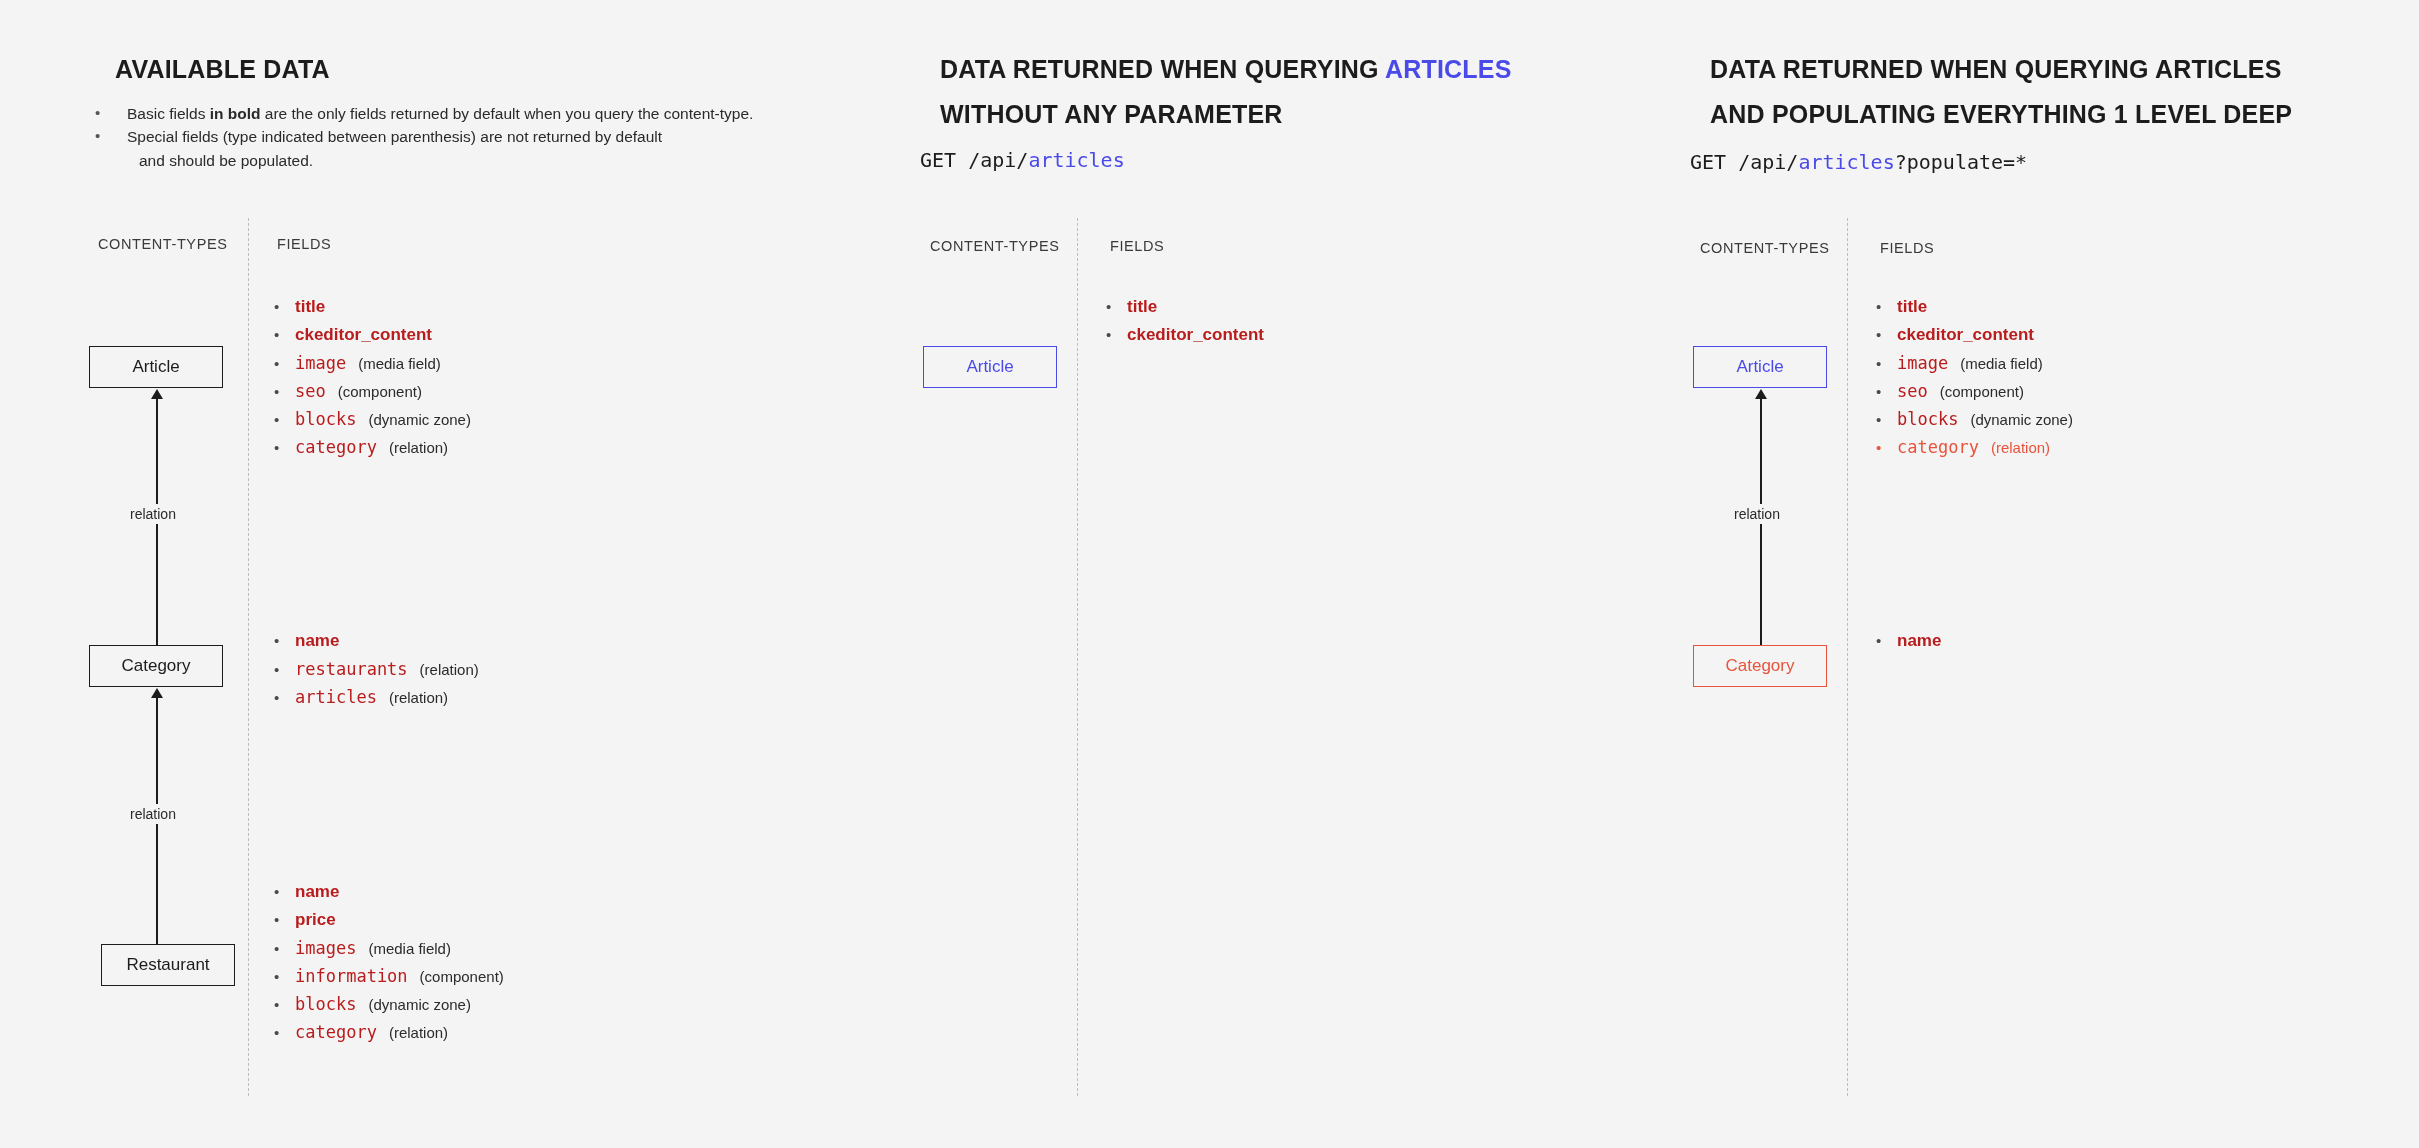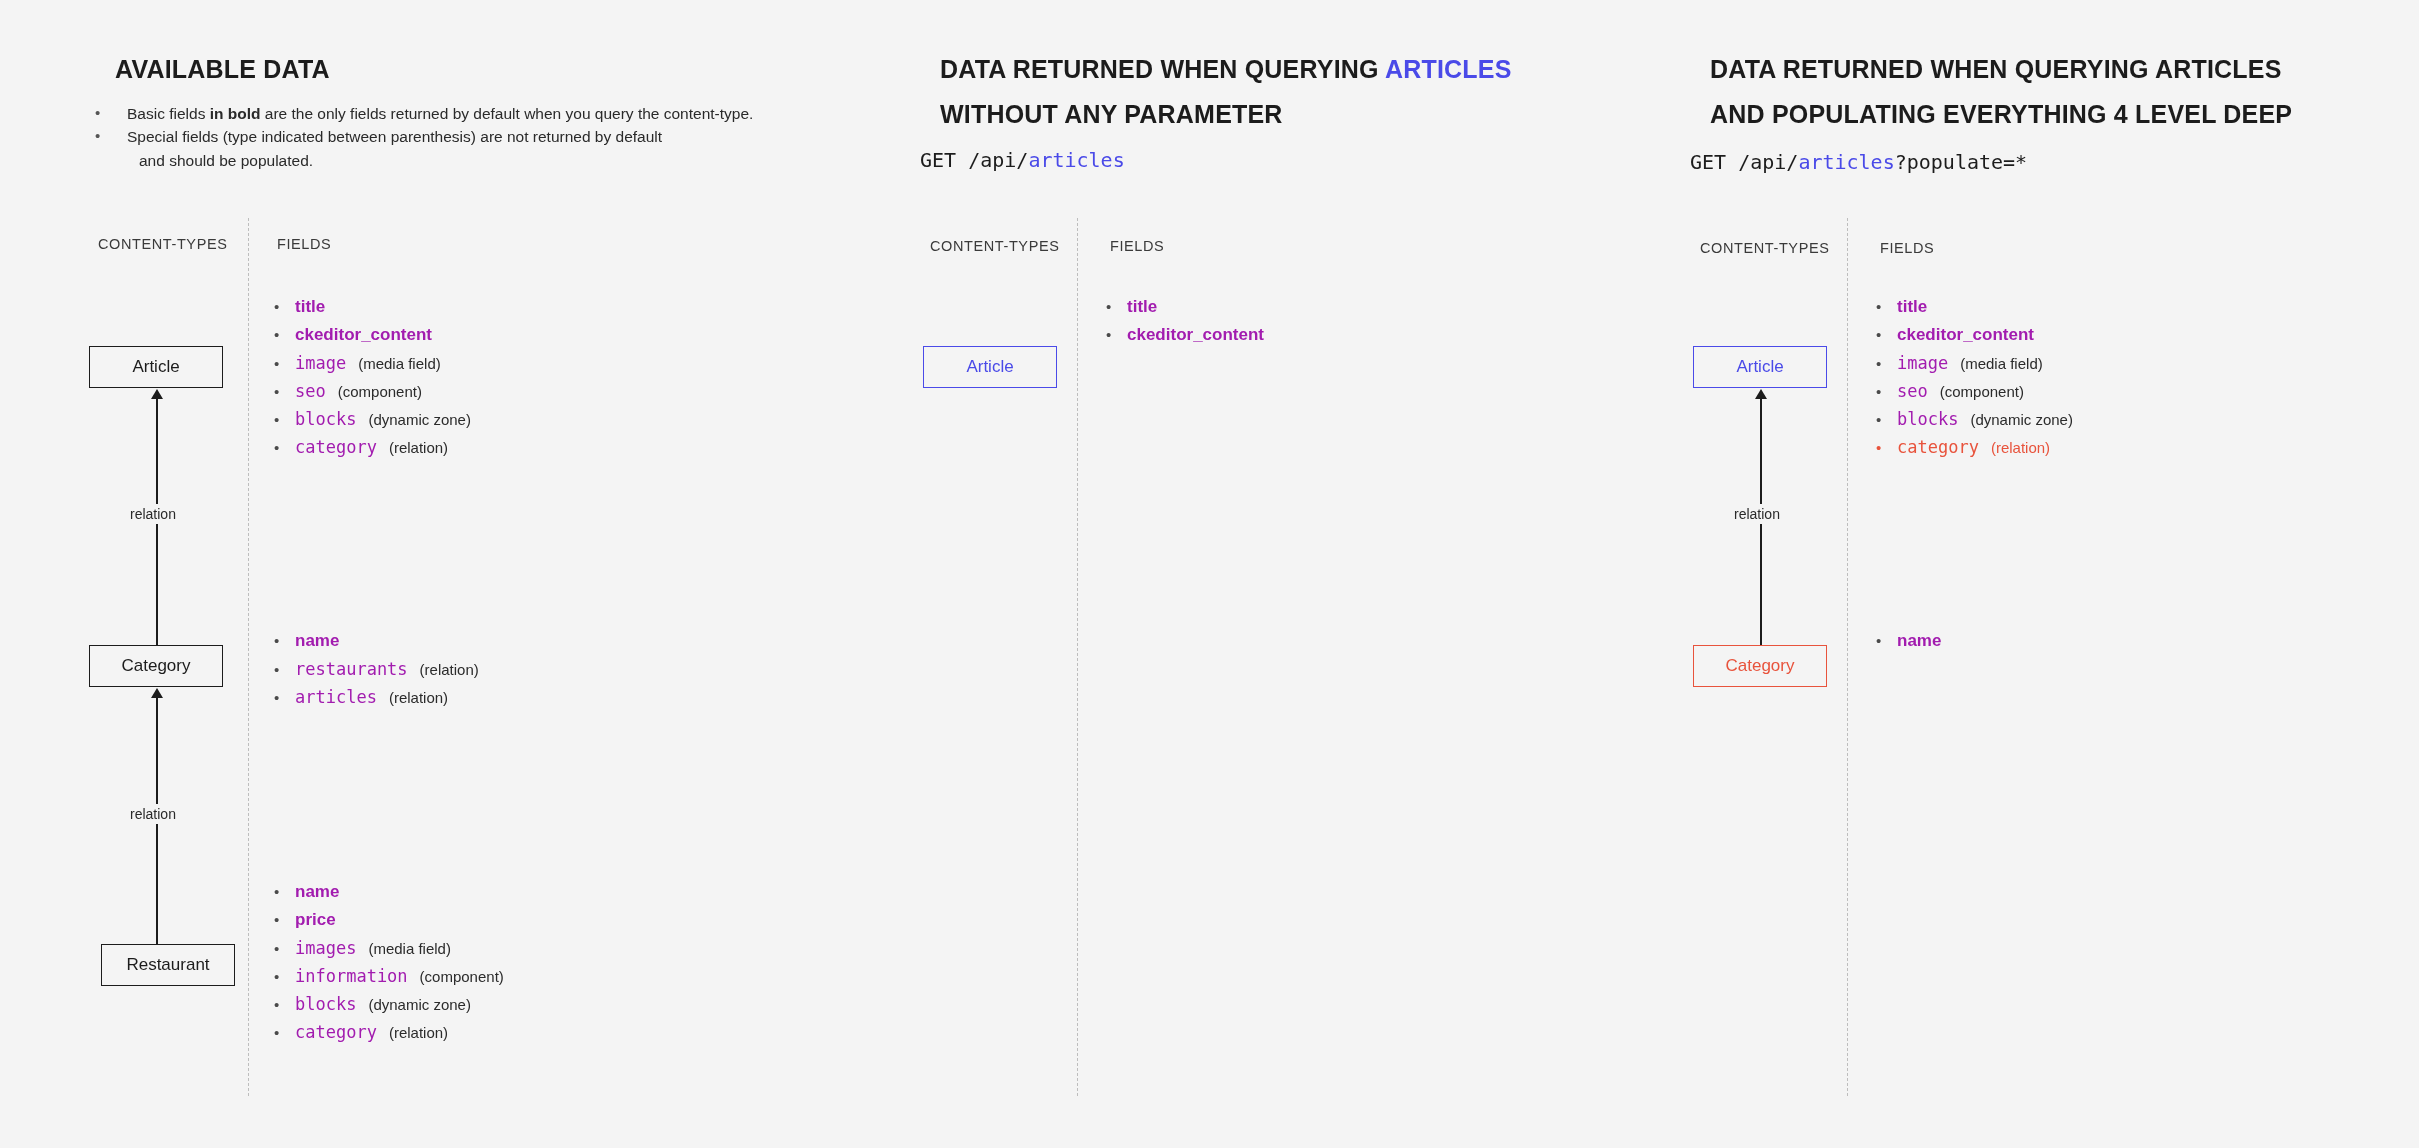"AND POPULATING EVERYTHING 4 LEVEL" span { text: 4 -> 1 }
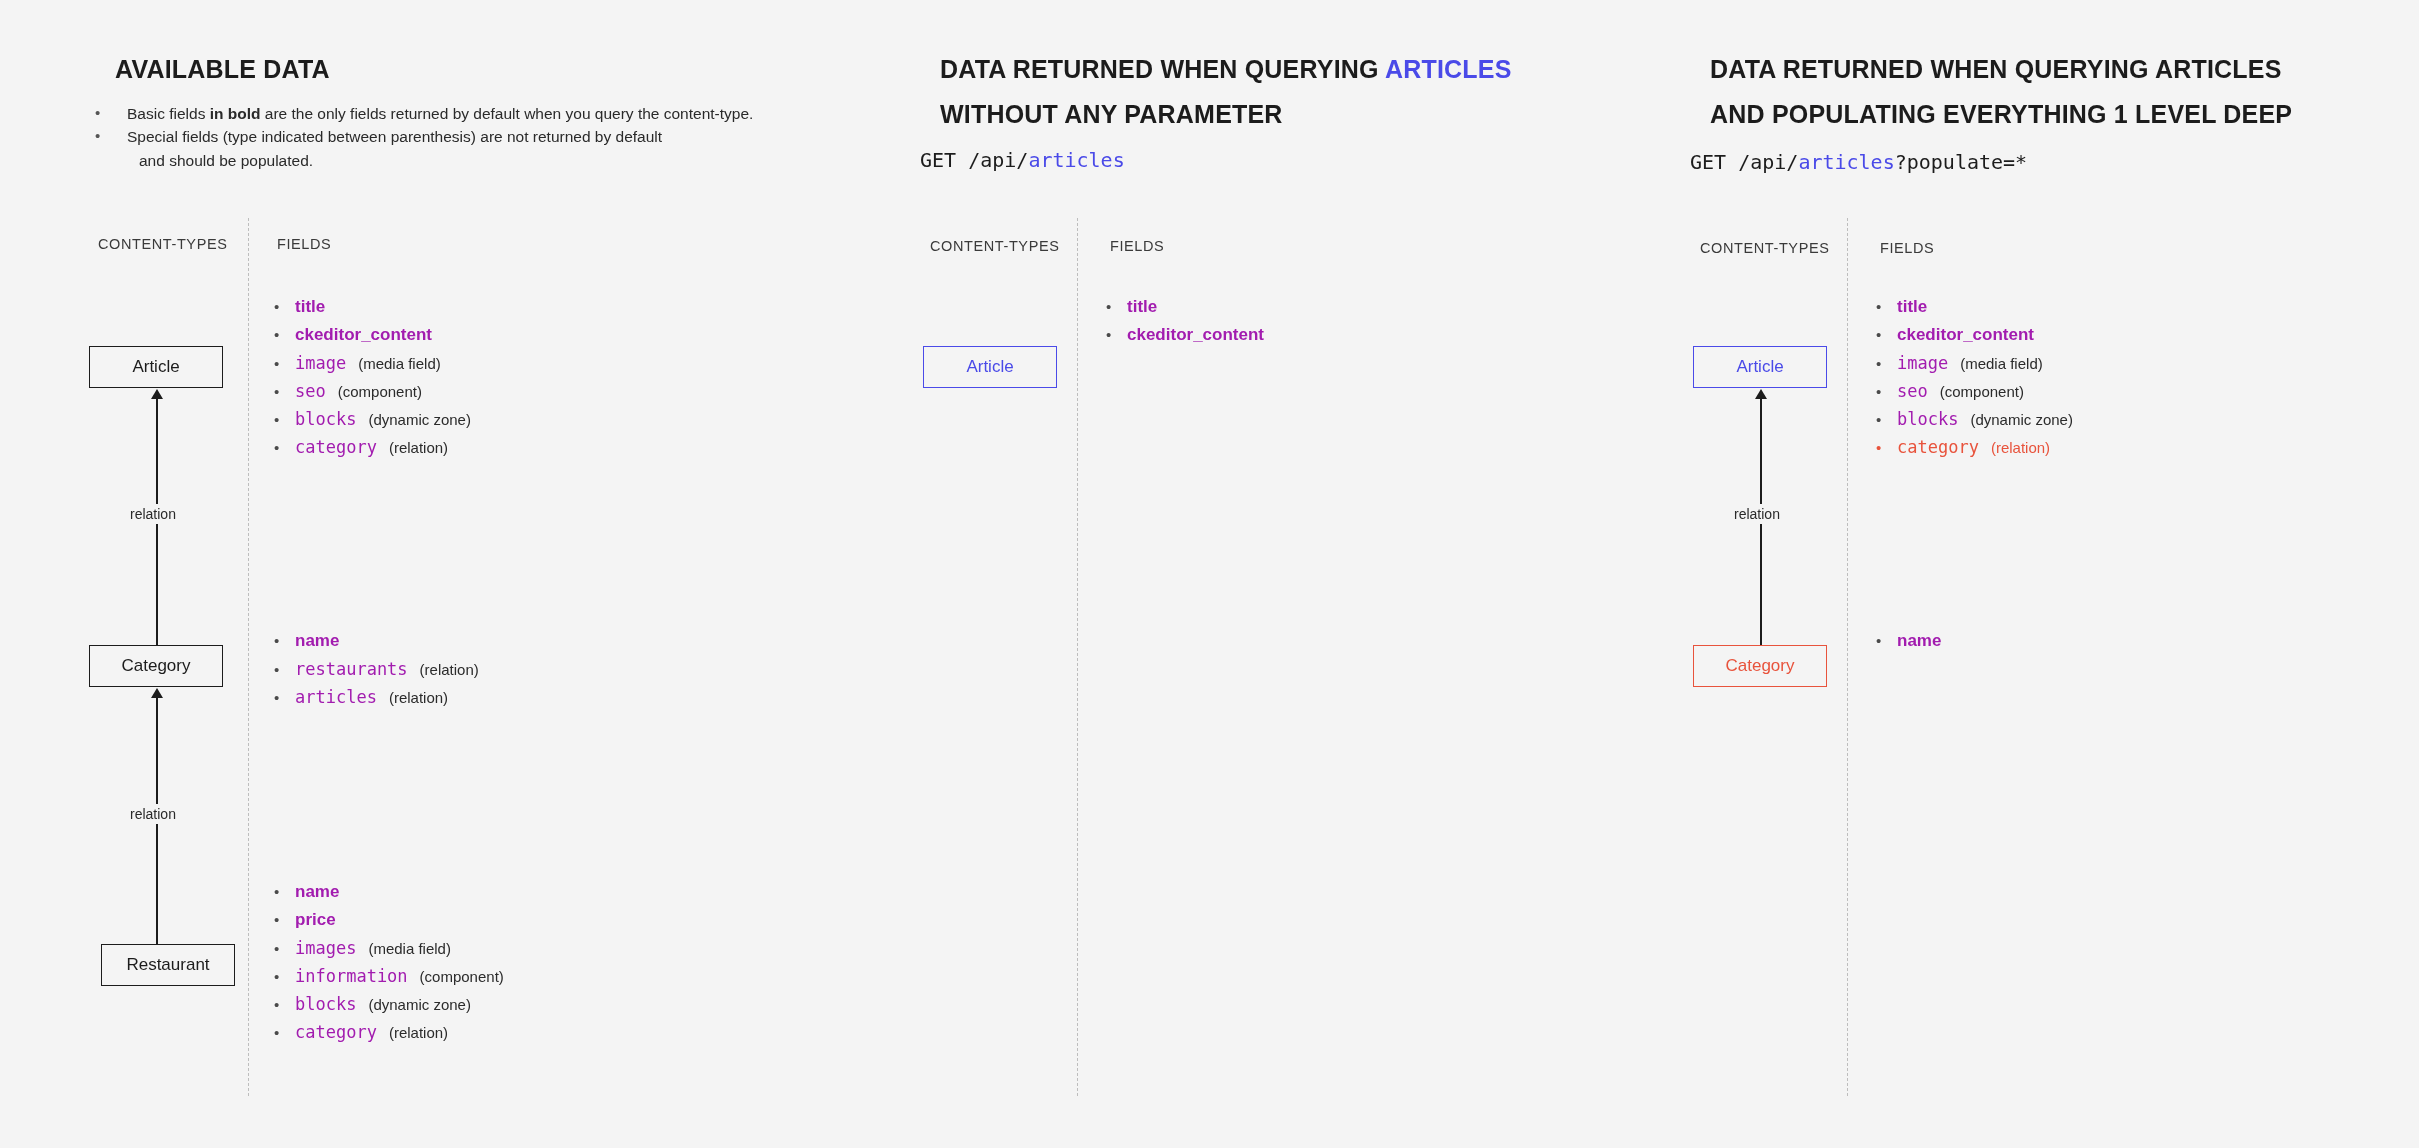"title" .fields .fname { color: #a21caf -> #b91c1c }
